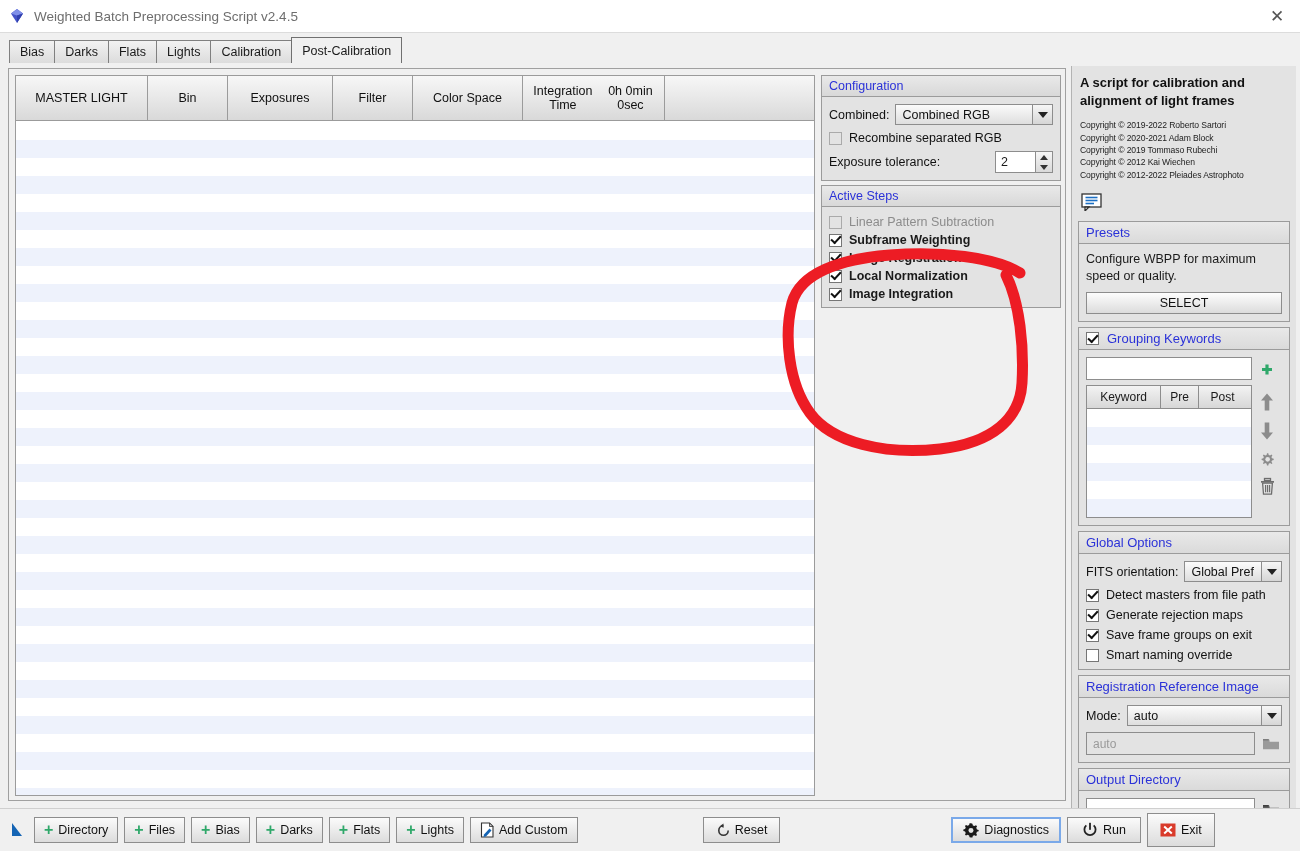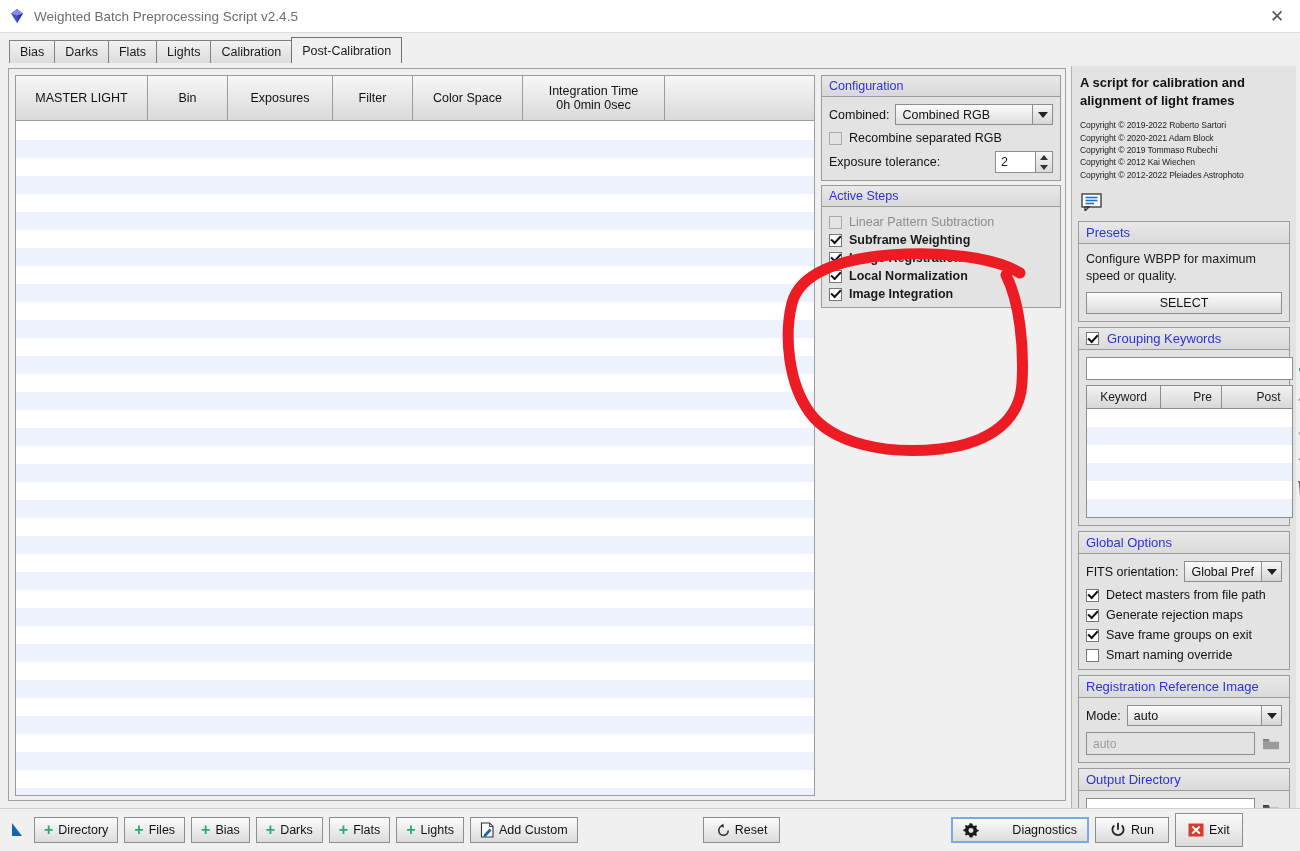"Integration Time" div.th { flex-direction: column -> row }
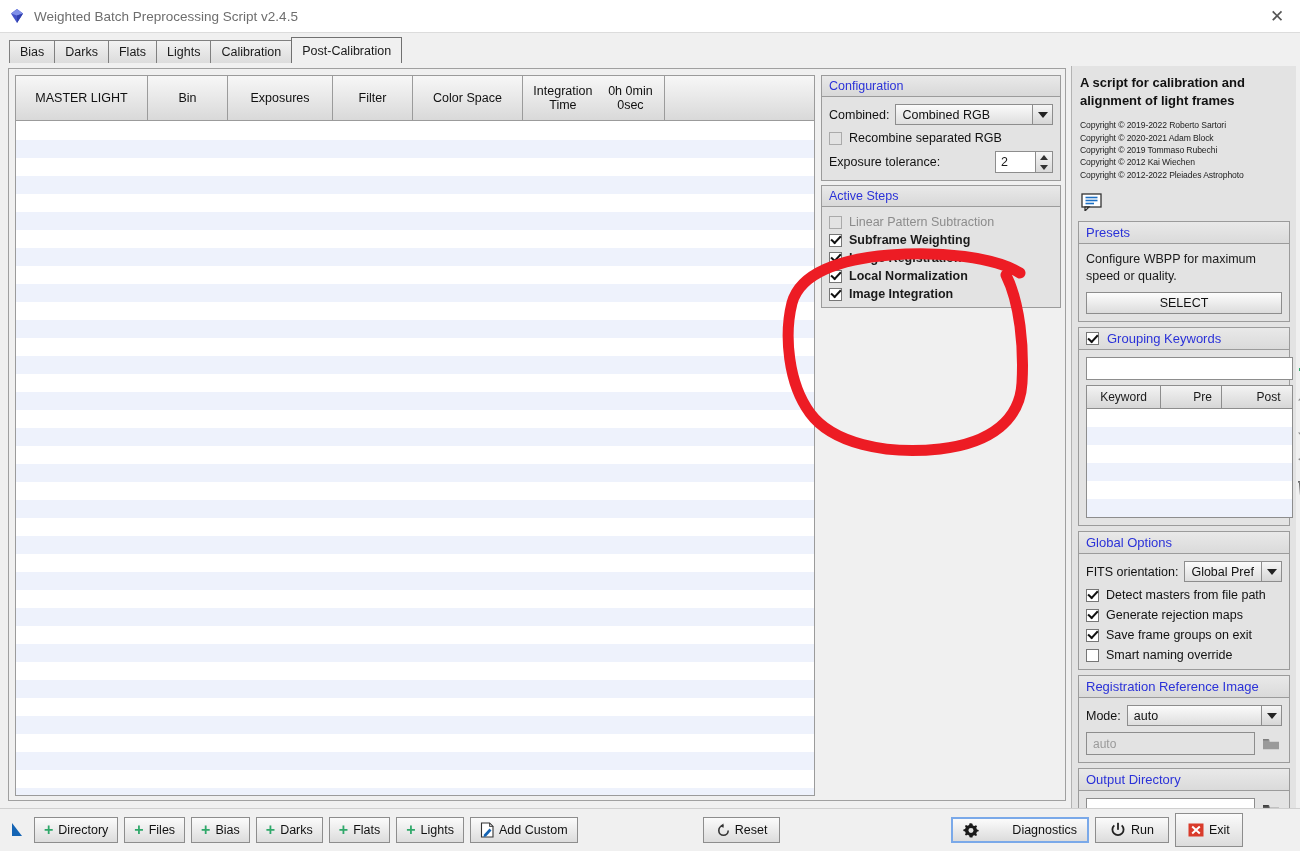"Keyword" .kwhead { gap: 23px -> none }
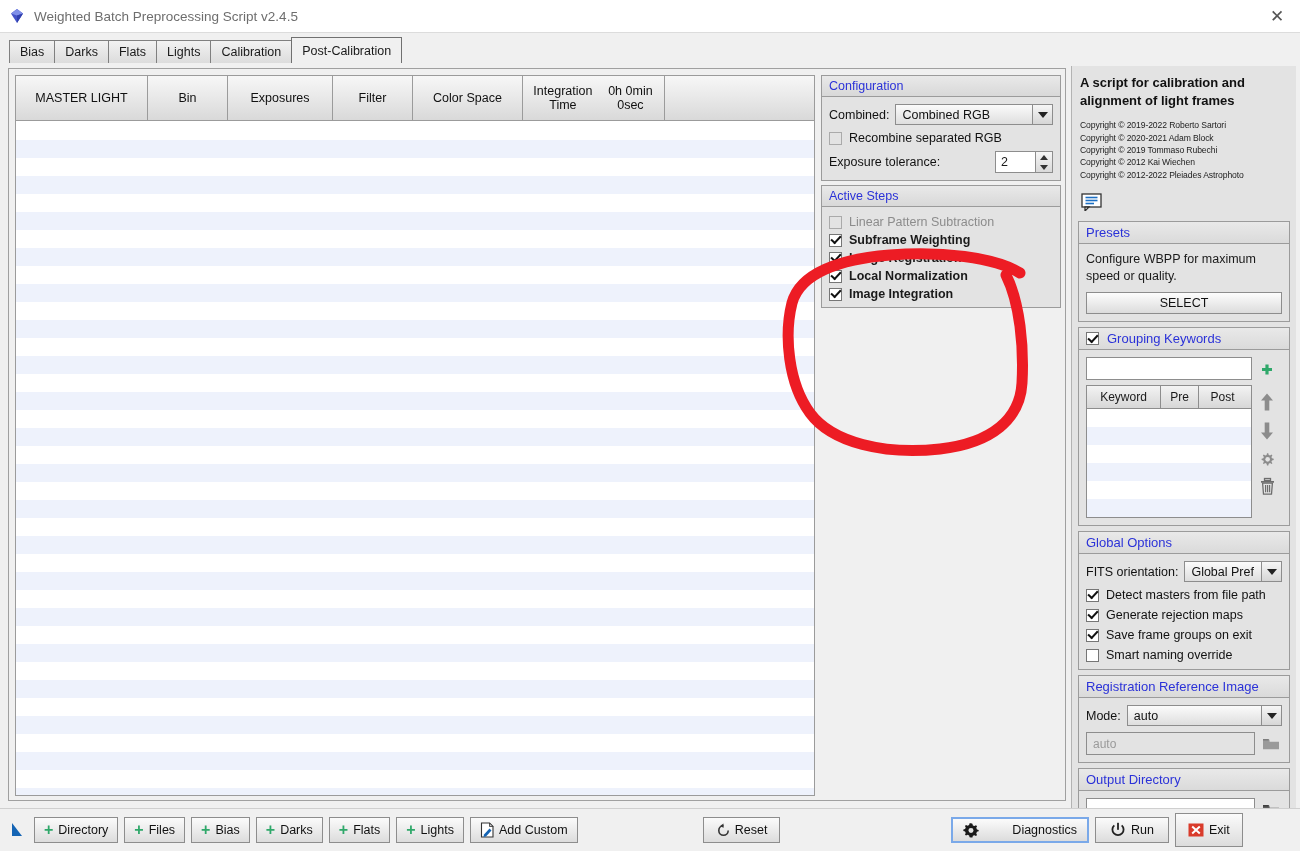"Diagnostics" .tbtn.focus { gap: 28px -> none }
